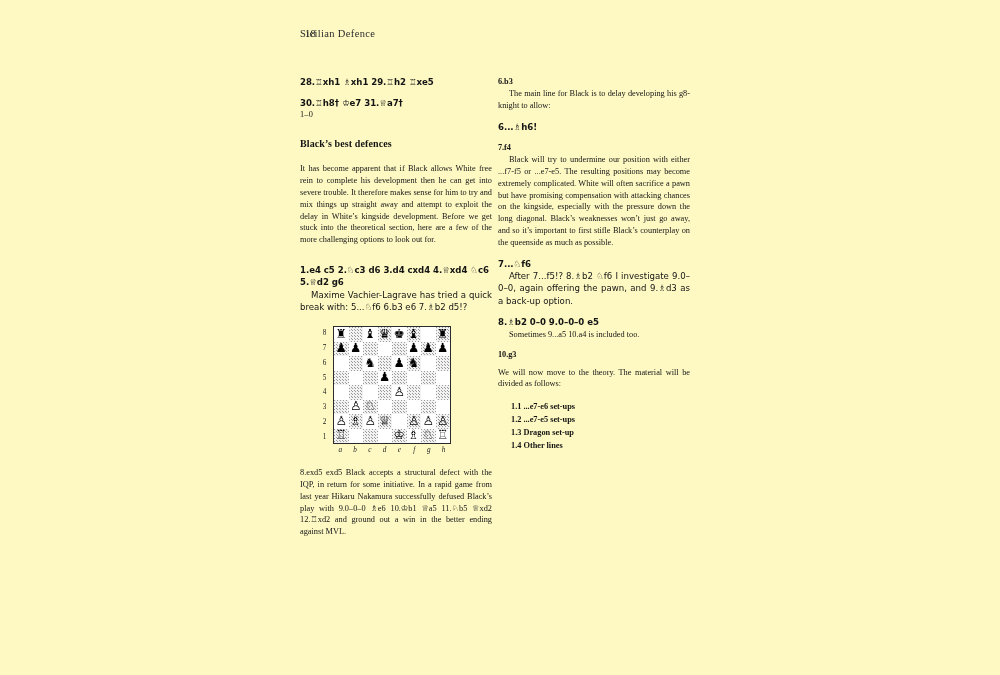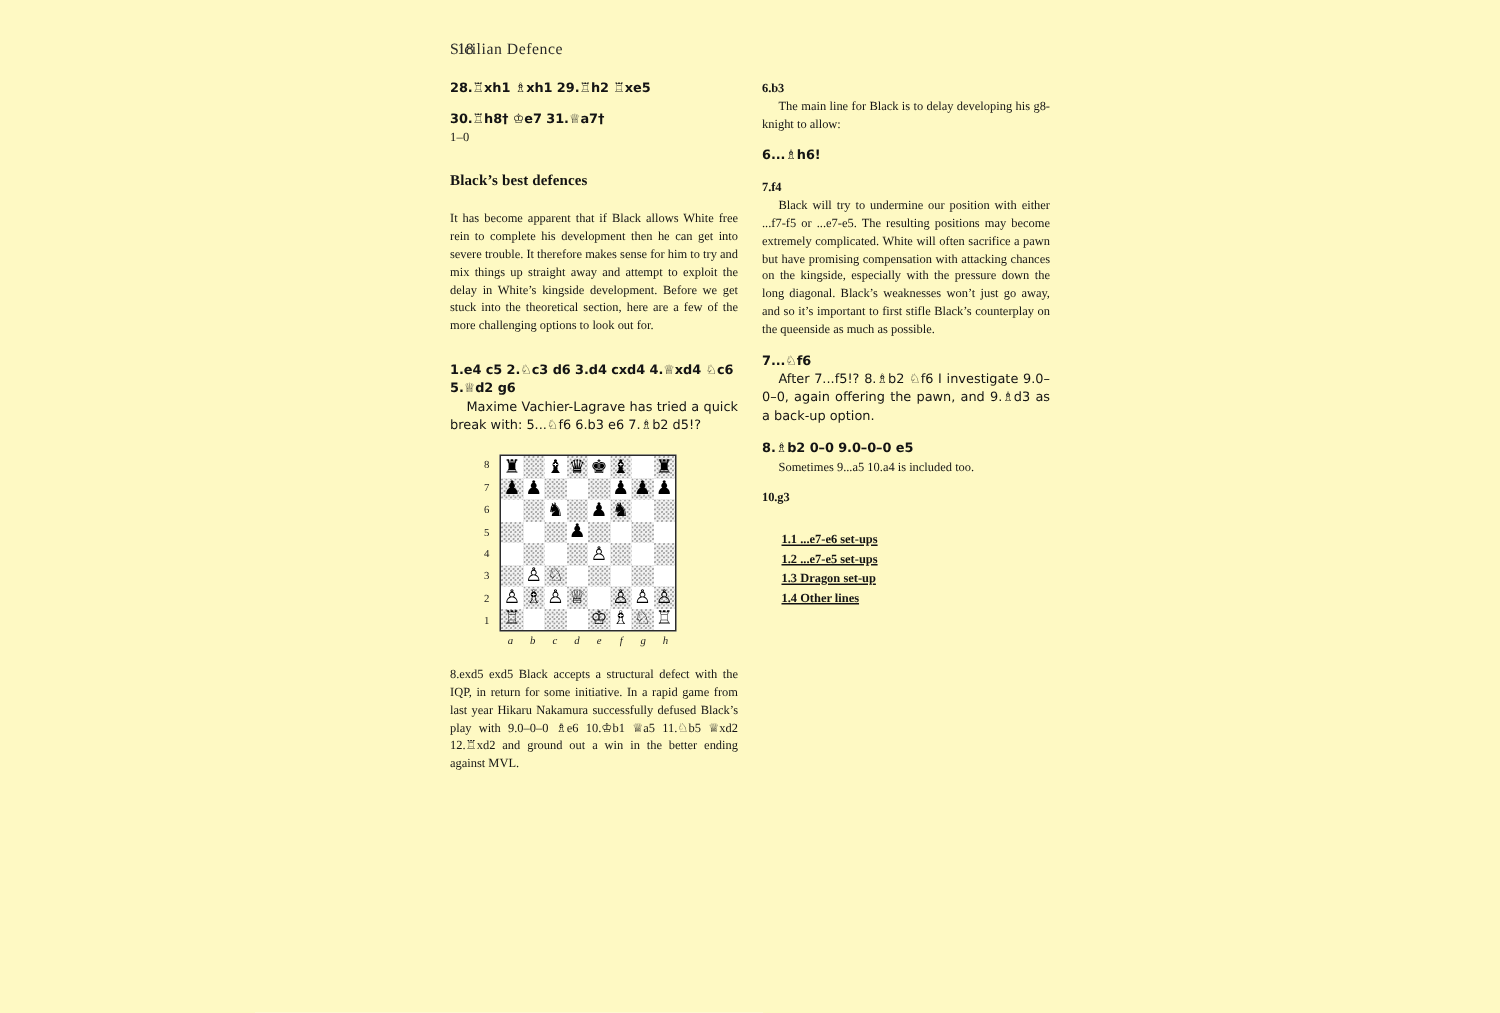"28.♖xh1 ♗xh1 29.♖h2 ♖xe5" .columns { gap: 16px -> 6px; top: 25px -> 48px }
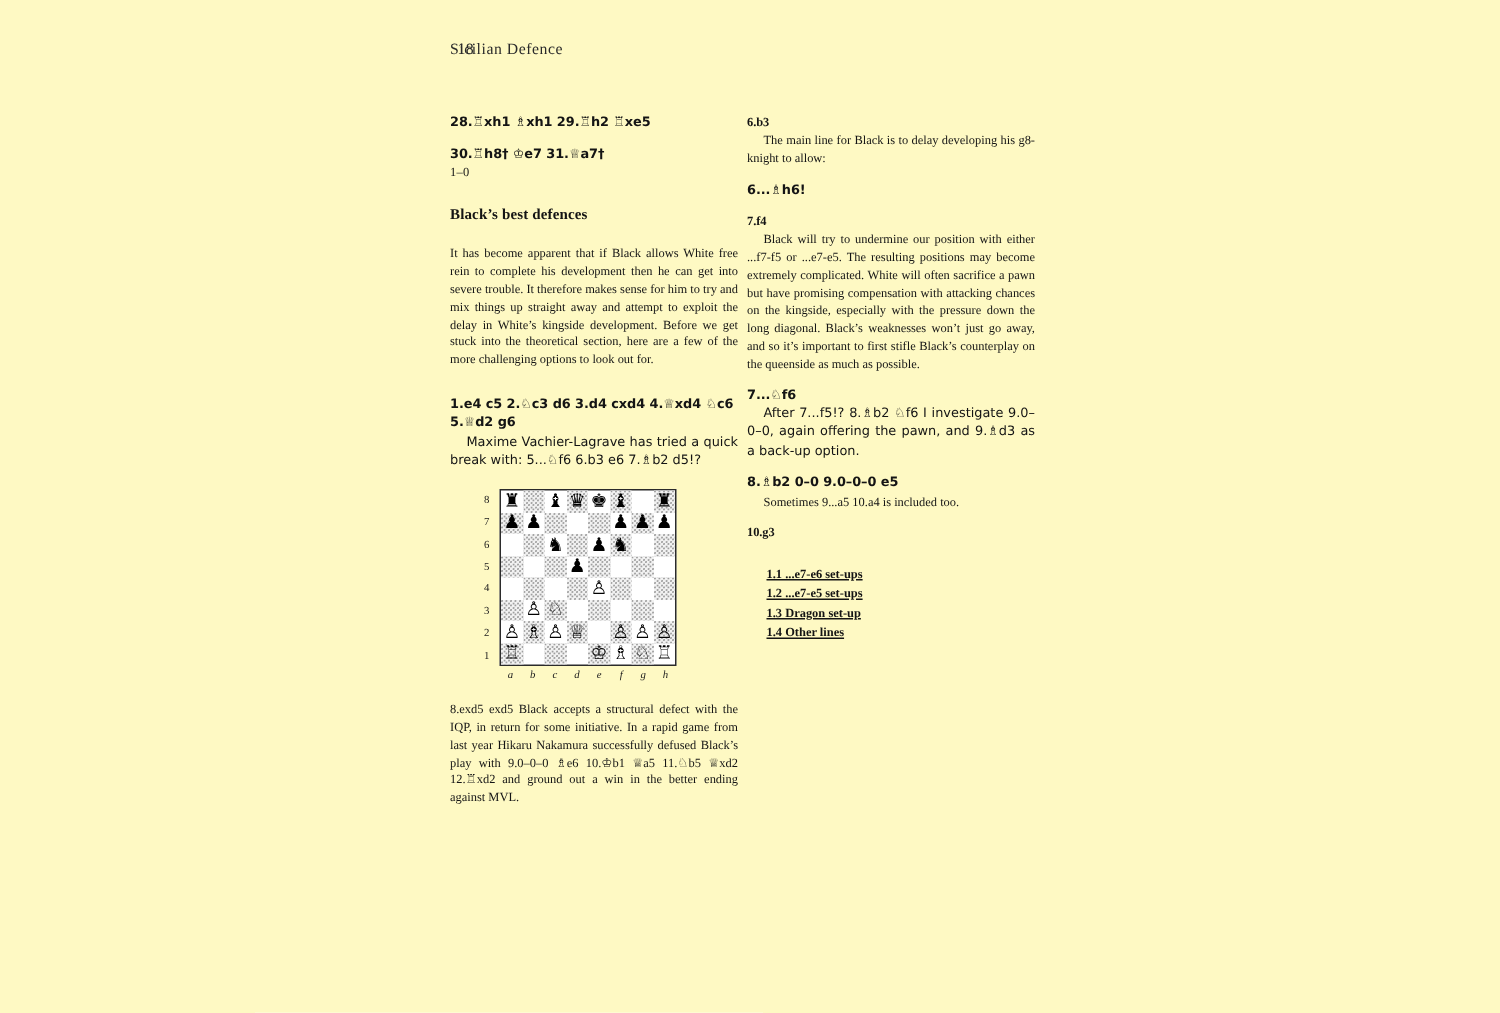"We will now move to" p.para { html: none -> <p>We will now move to the theory. The material will be divided as follows:</p> }
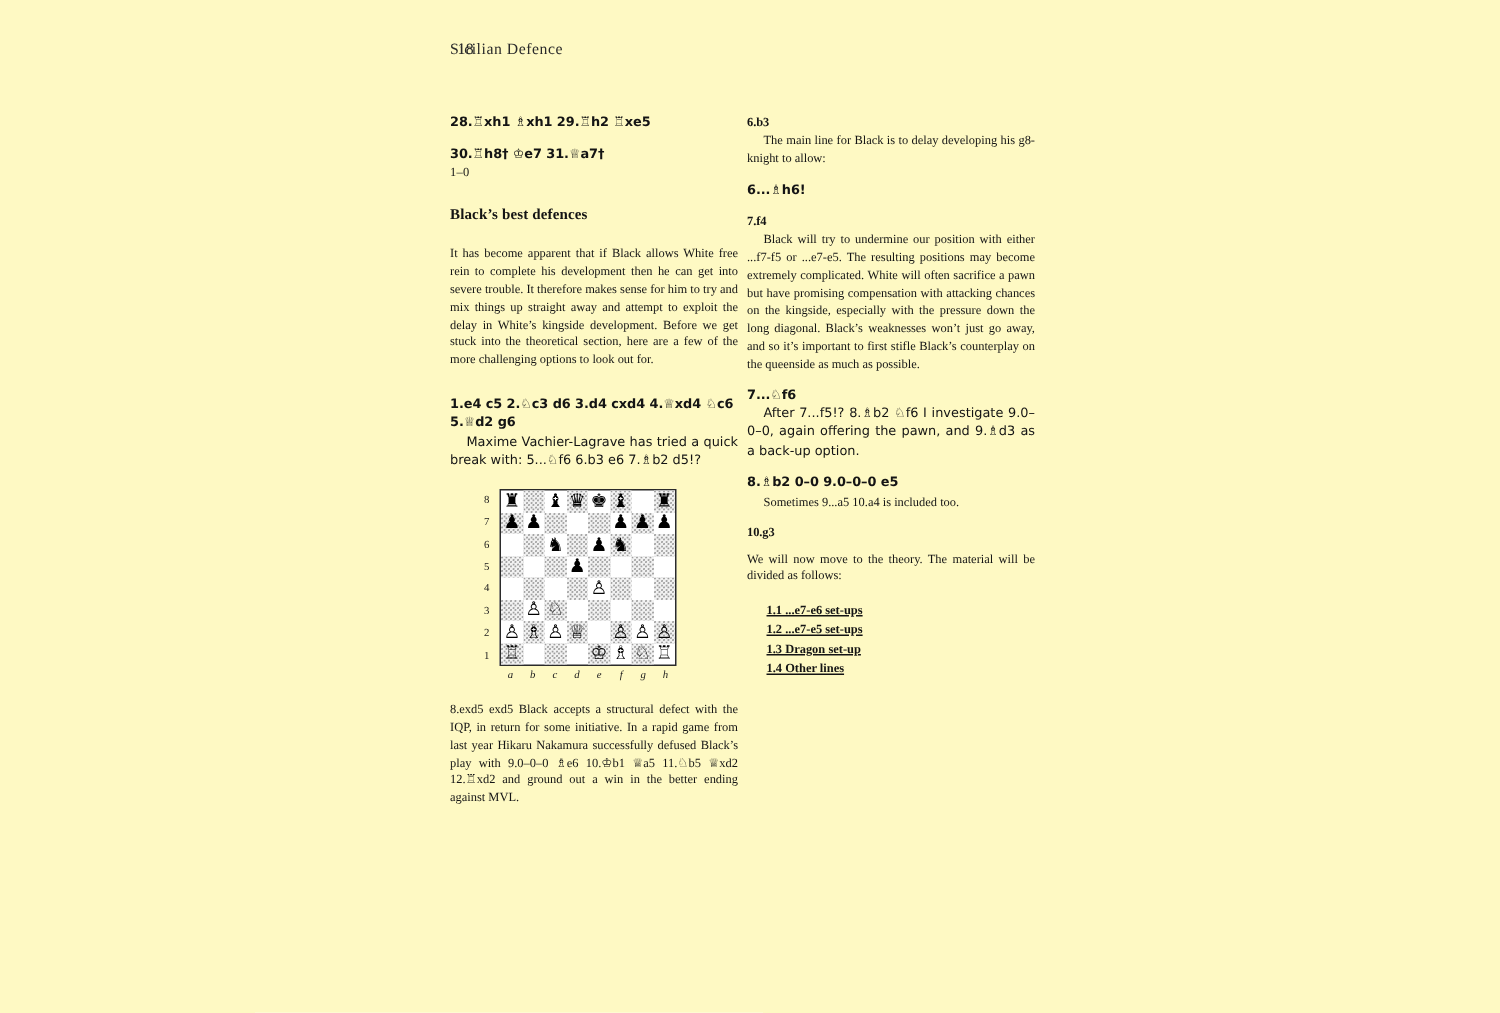"1.1 ...e7-e6 set-ups" .contents-list { text-decoration: underline -> none }
